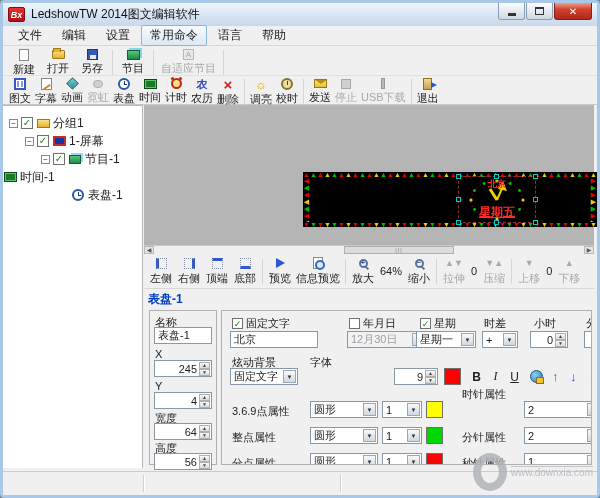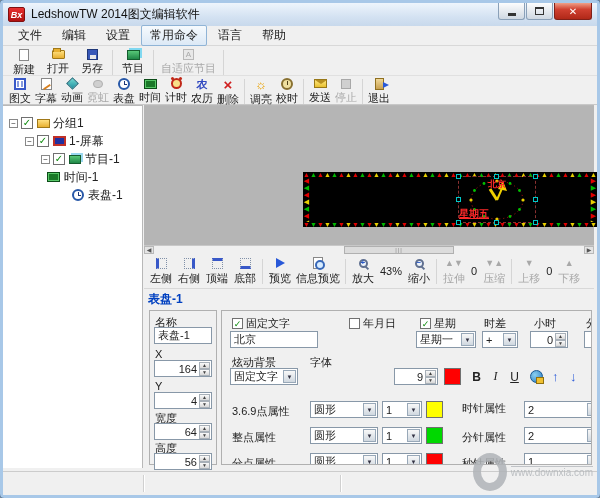"USB下载" div.tb-btn { html: none -> <div> <span> <span></span> </span> <span>USB下载</span> </div> }
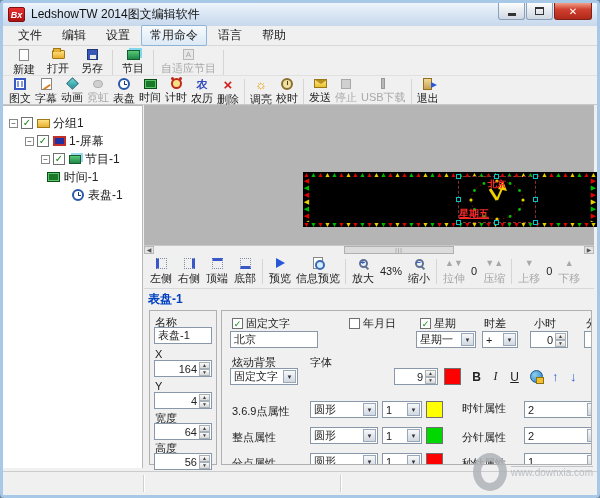"时间-1" div.tree-row { justify-content: center -> none }
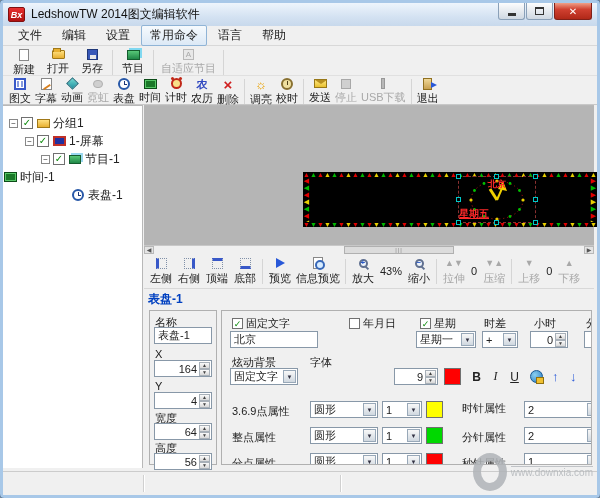"星期五" .clock-bottom-label { font-size: 10px -> 12px; text-align: left -> center }
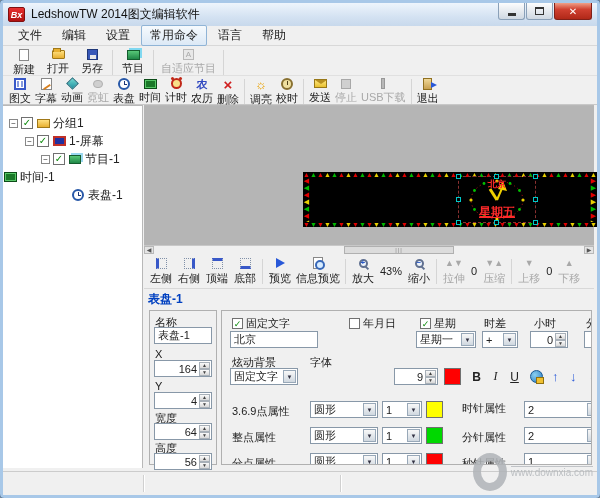"43%" div.al-val { text: 43% -> 64% }
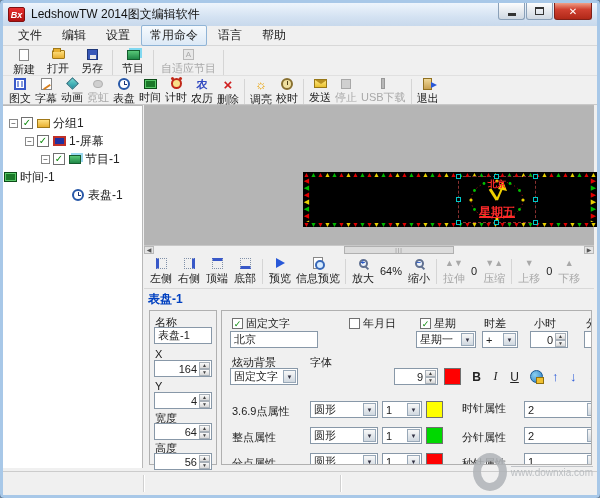"12月30日" div.field { html: none -> <div> <span>12月30日</span> <span>▼</span> </div> }
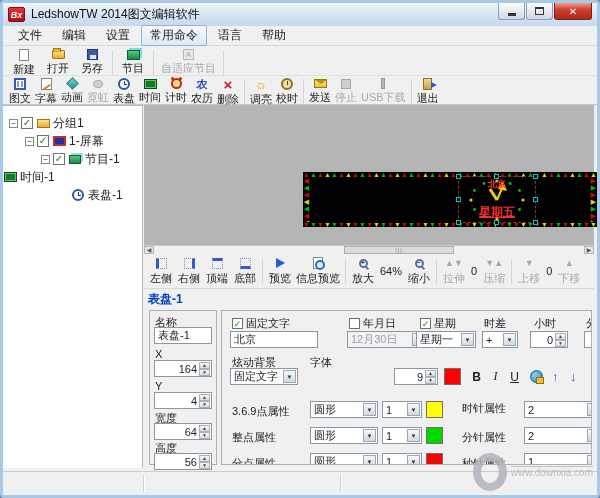"164" span { text: 164 -> 245 }
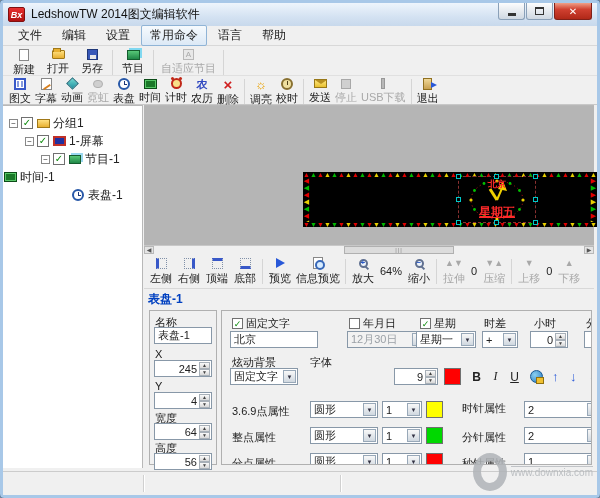"时针属性" span.flabel { top: 90px -> 76px }
